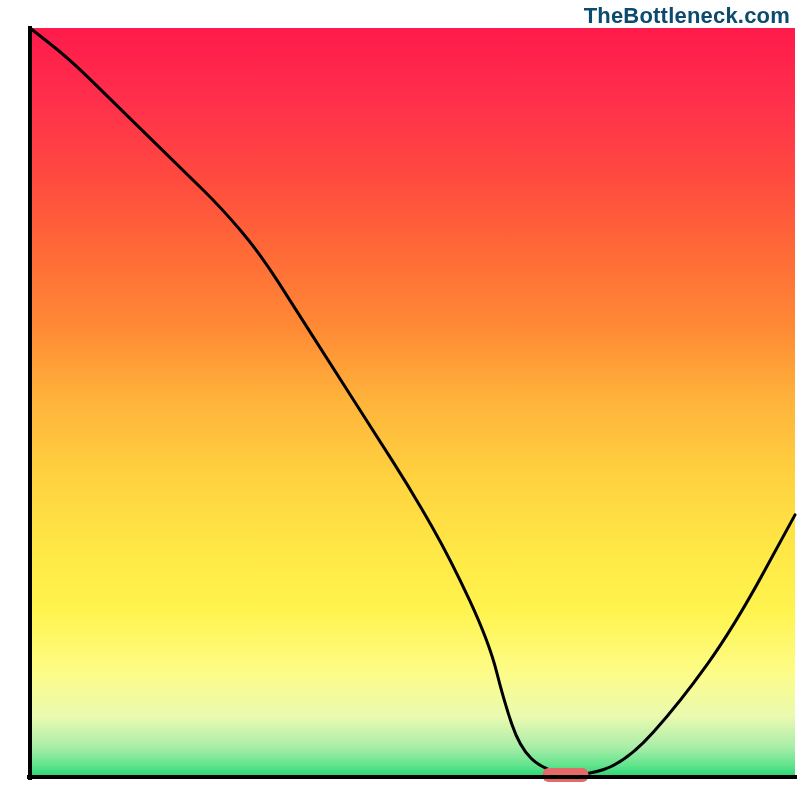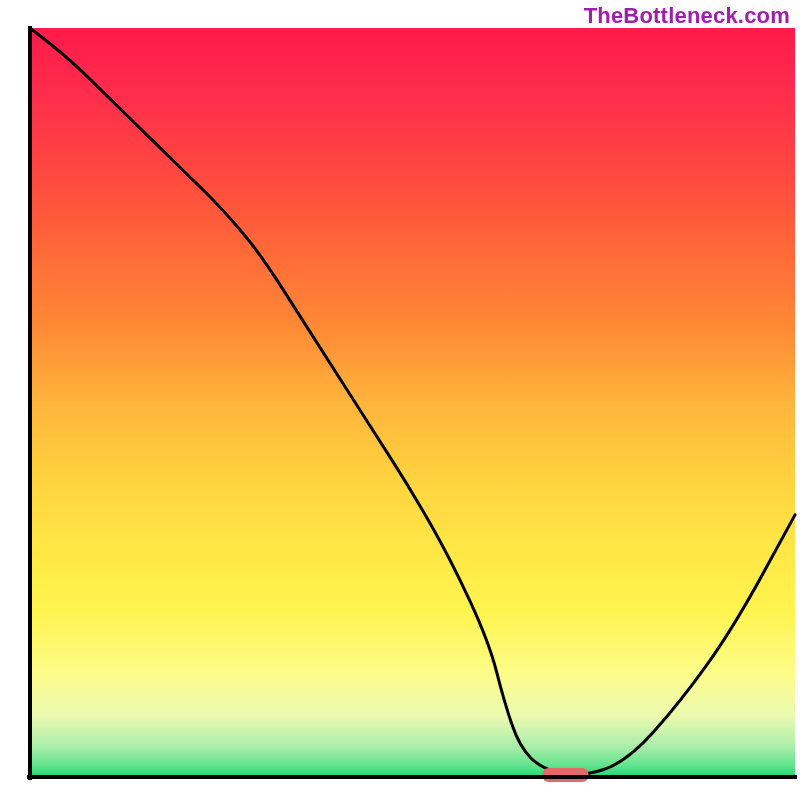"TheBottleneck.com" #watermark { color: #a21caf -> #0c4a6e }
